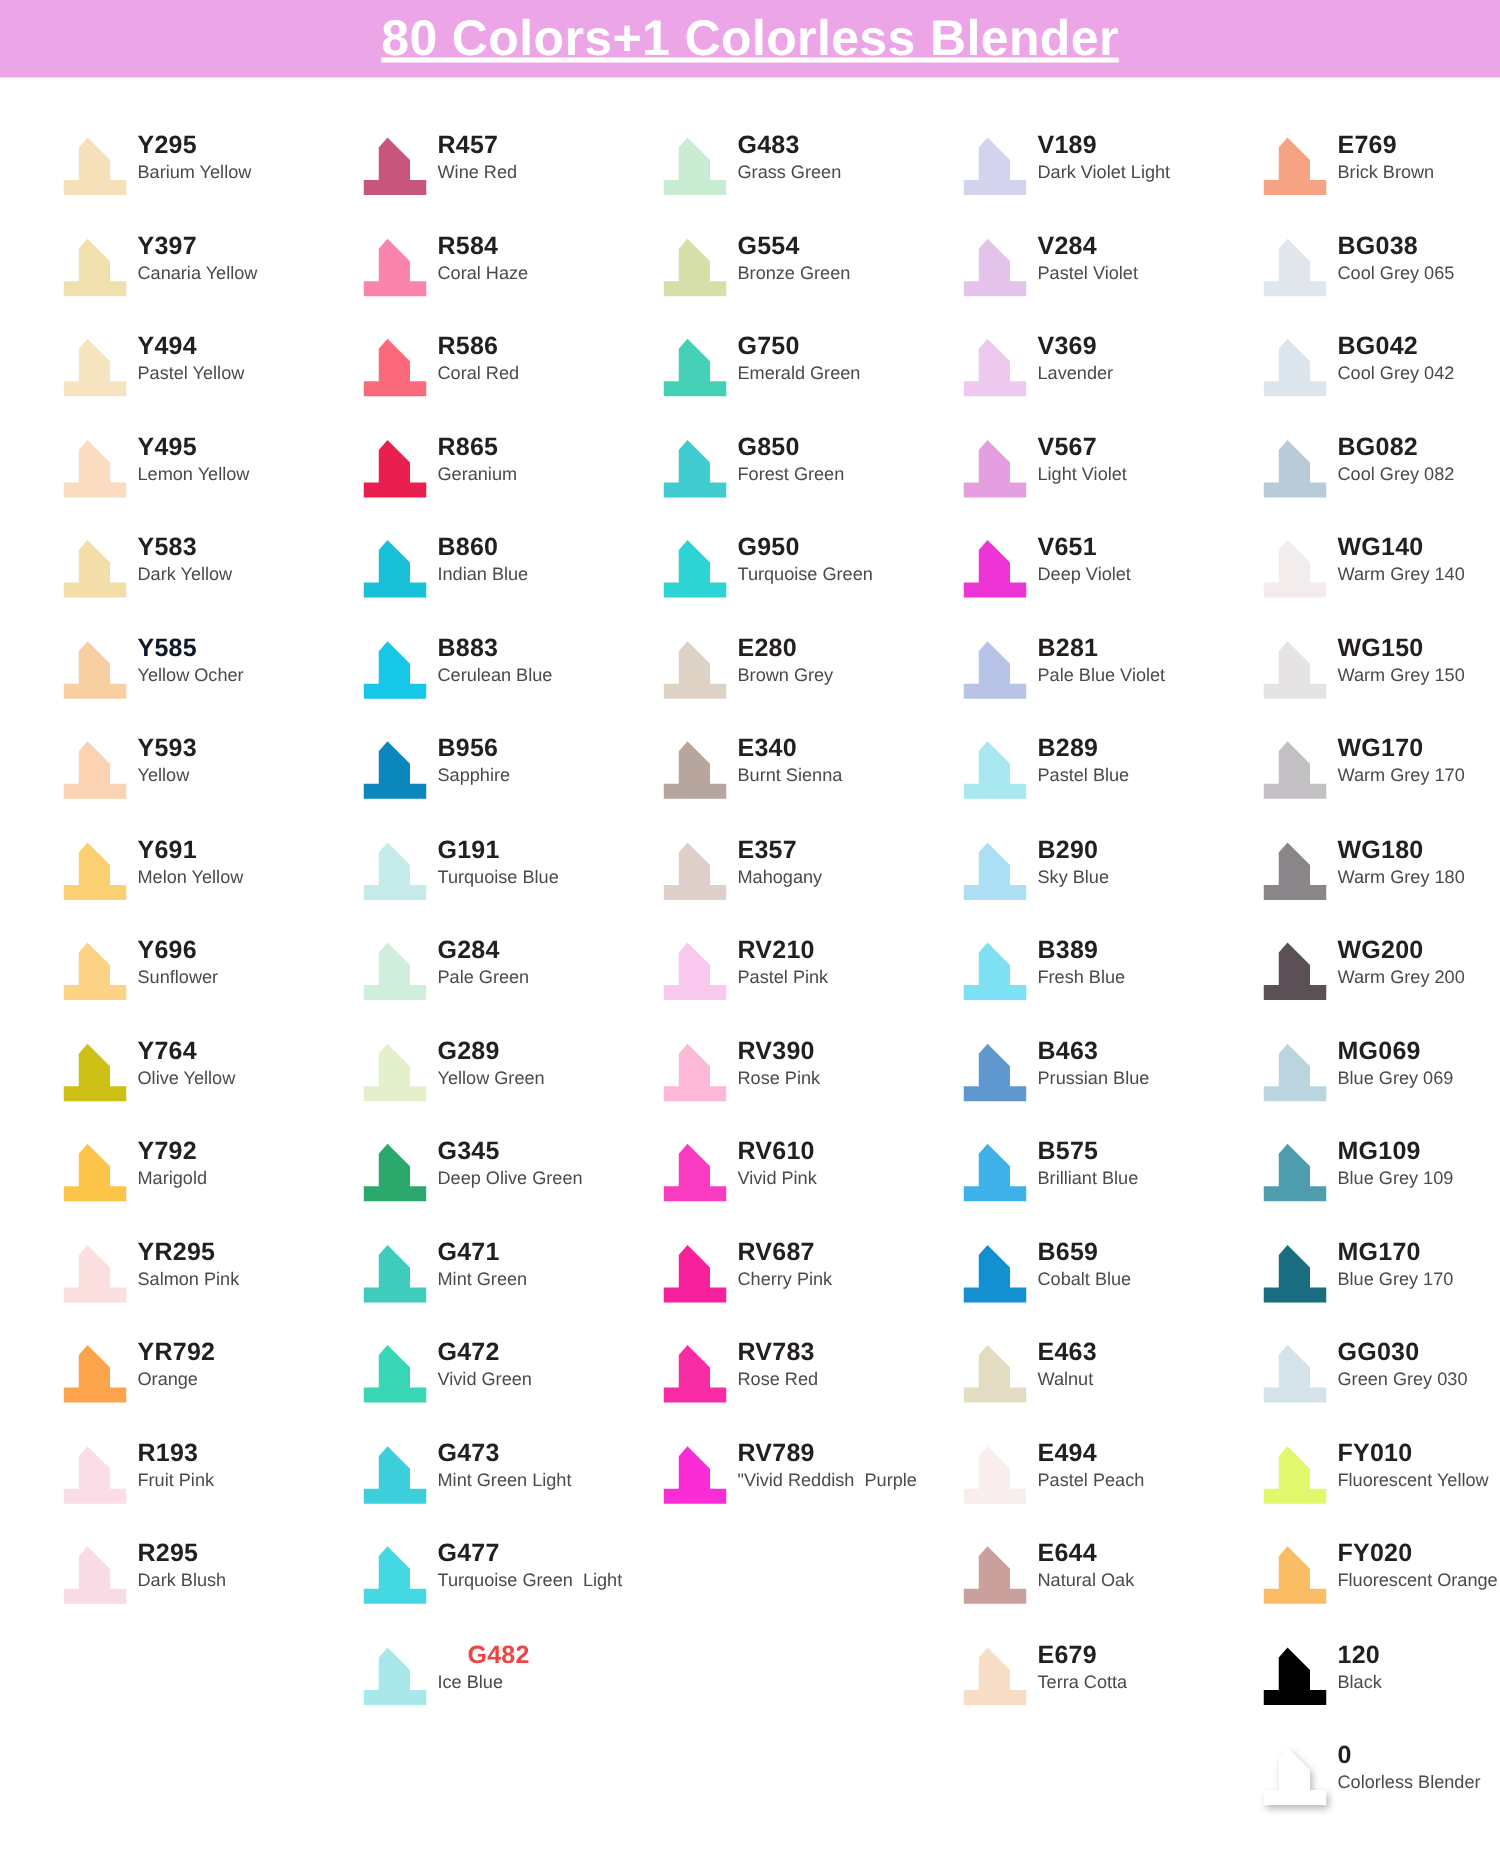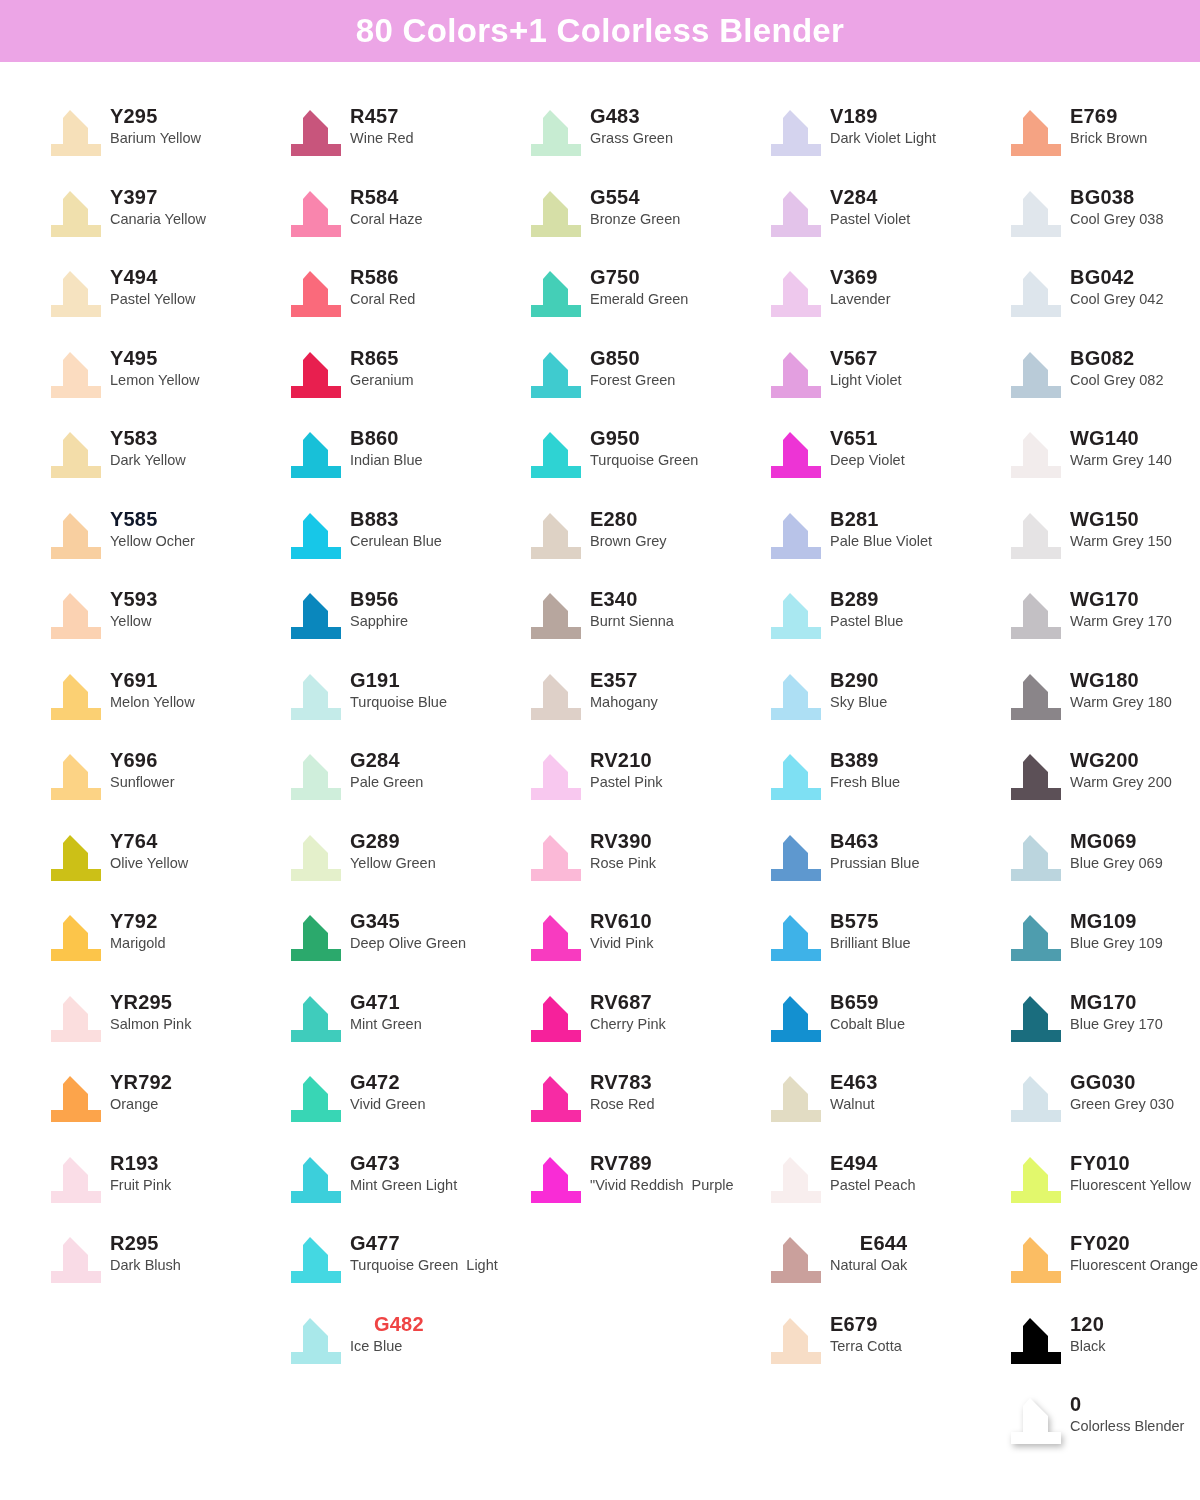"80 Colors+1 Colorless Blender" .header-title { font-size: 33px -> 40px; text-decoration: none -> underline }
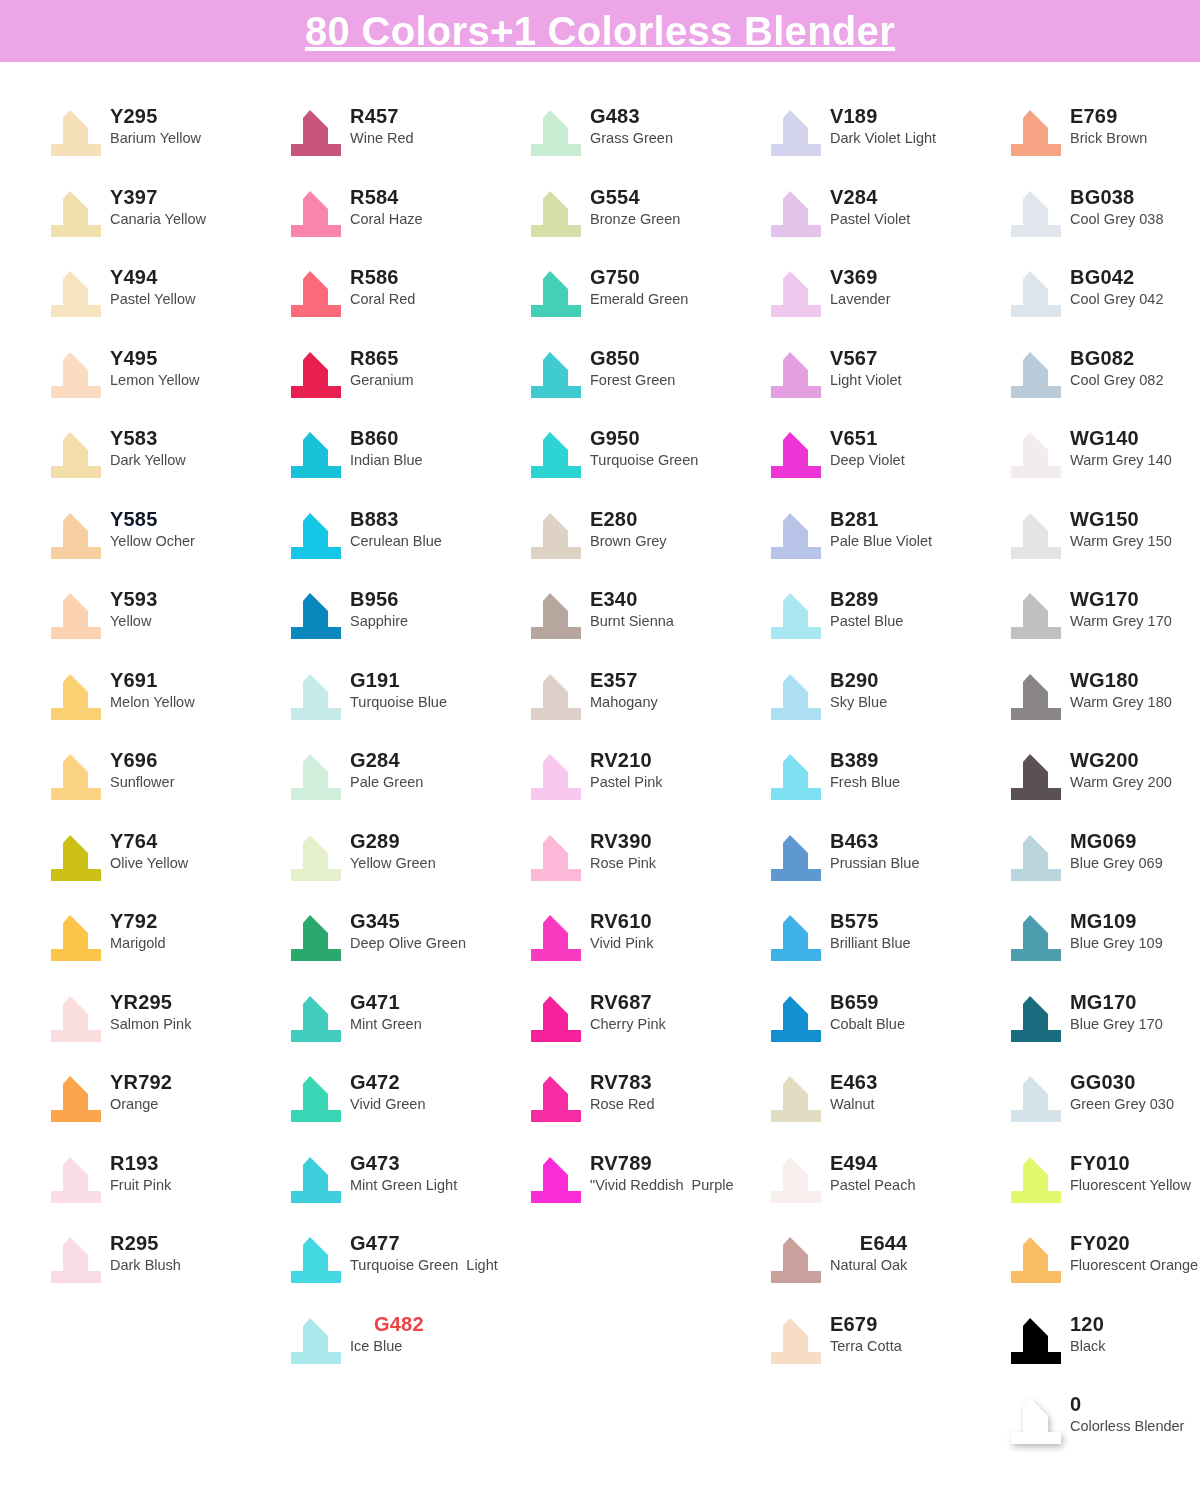"Cool Grey 038" span.cname { text: 038 -> 065 }
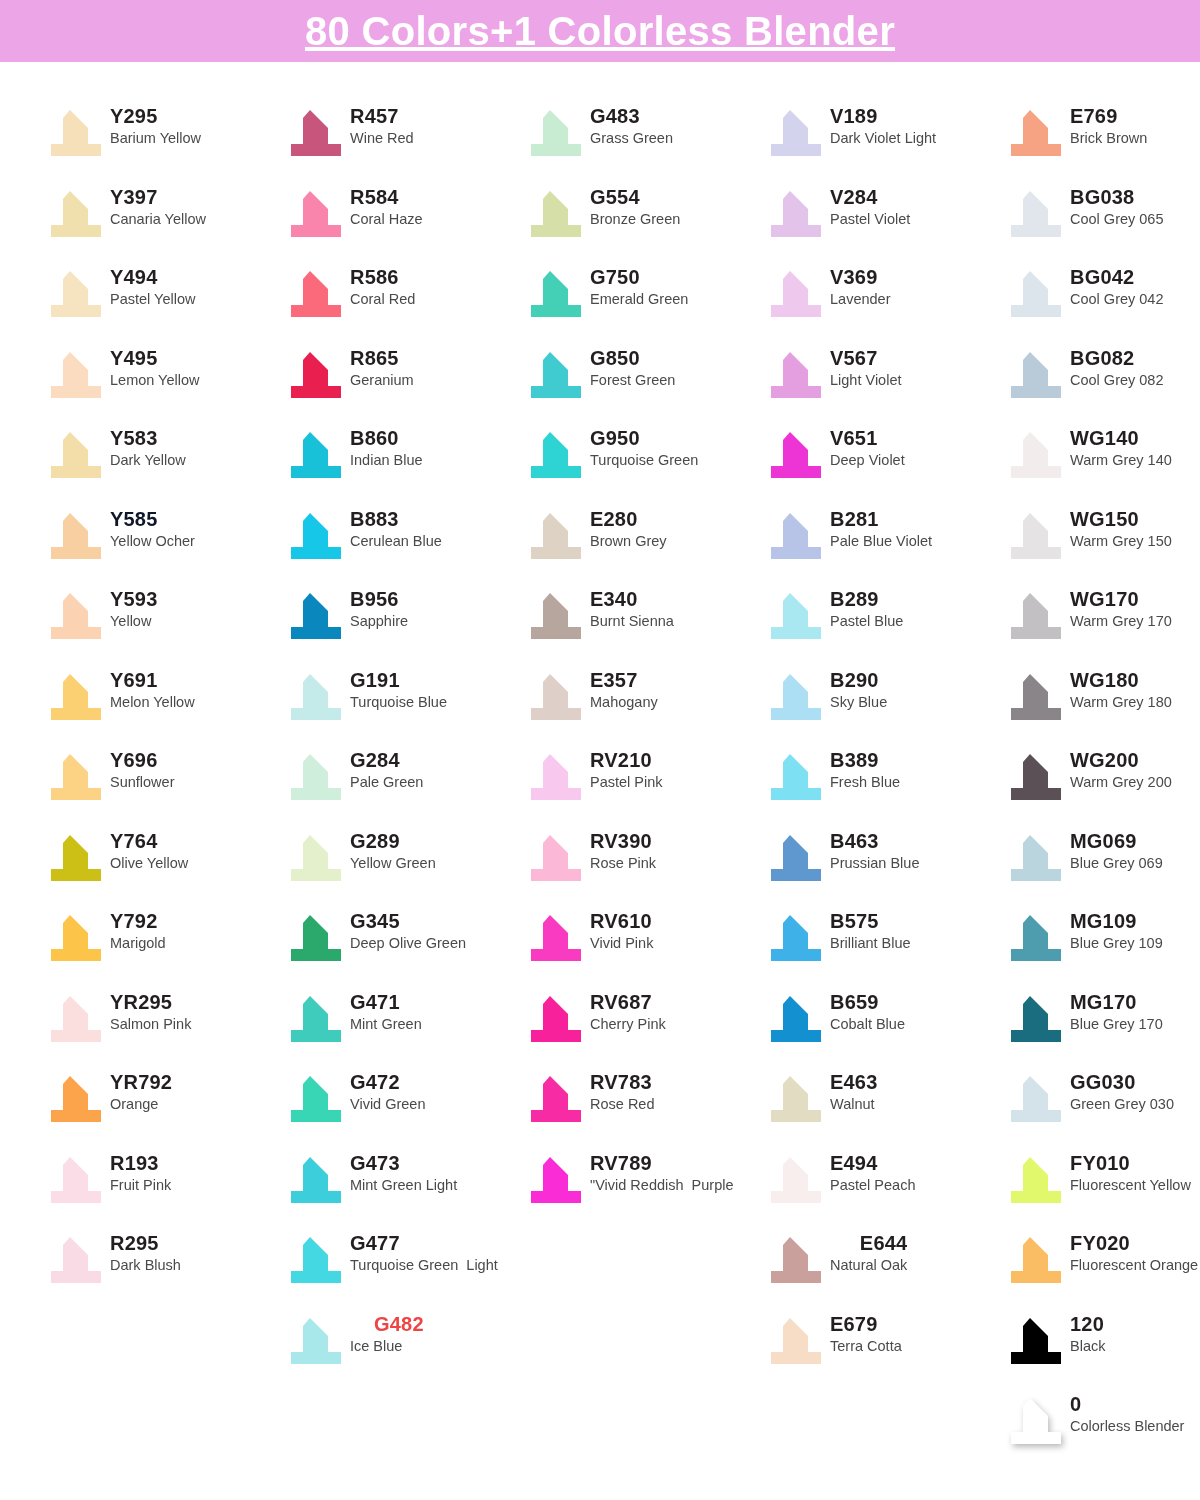"E644" span.code { text-align: right -> none }
